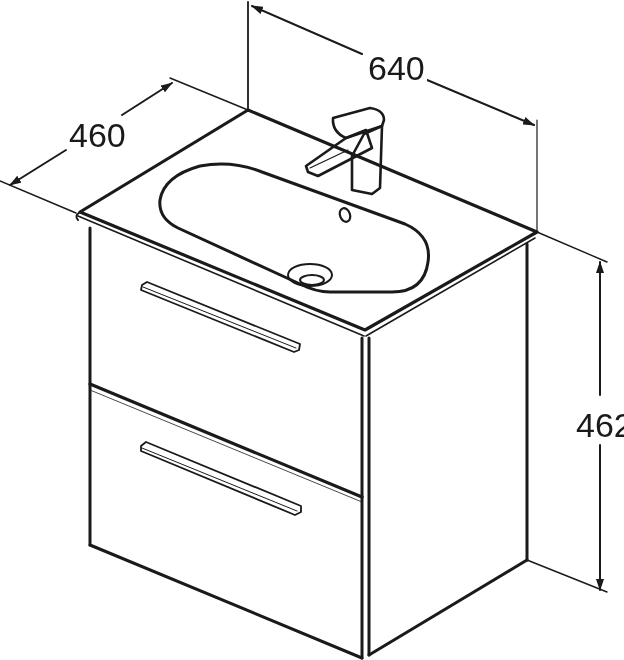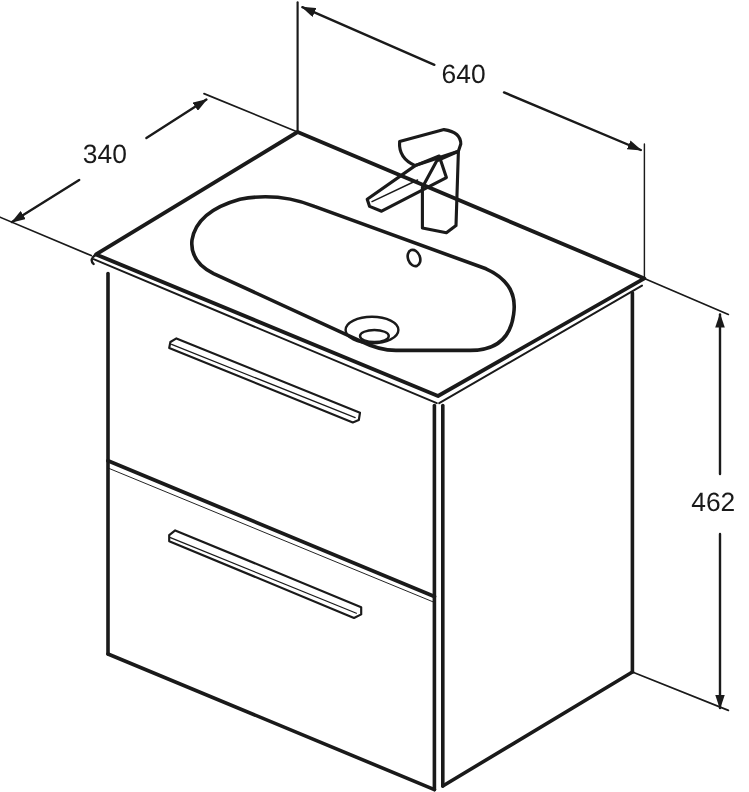"640" .dim-label { font-size: 22px -> 34px }
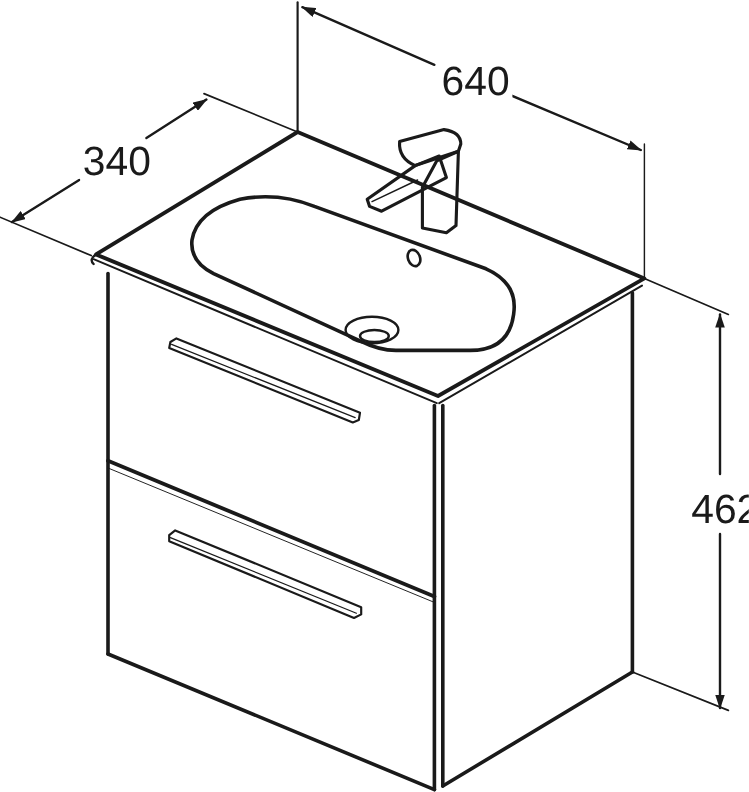"340" div.dim-label { text: 340 -> 460 }
